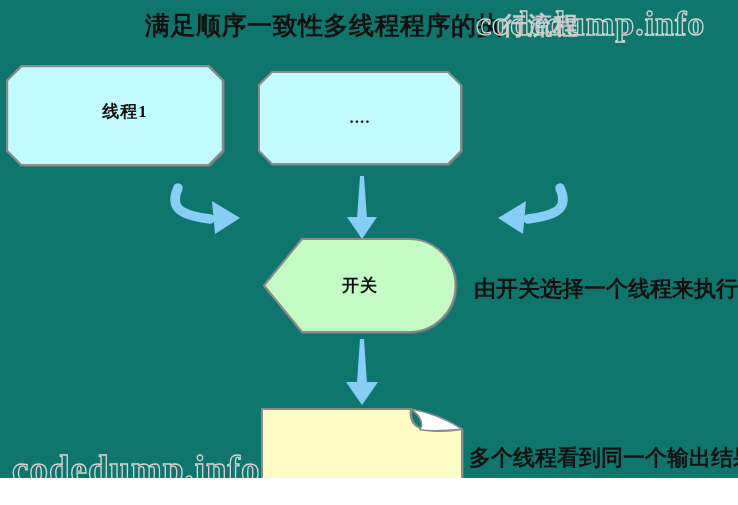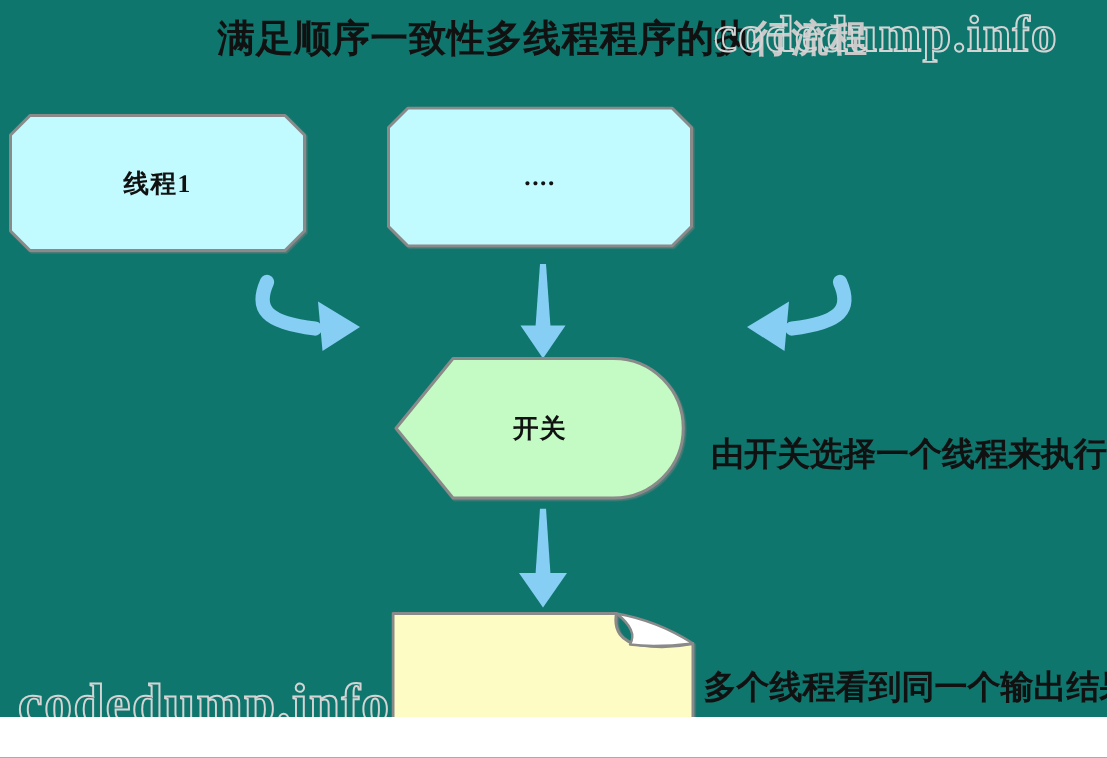"线程1" .box1 { padding-left: none -> 20px; top: 76px -> 65px }
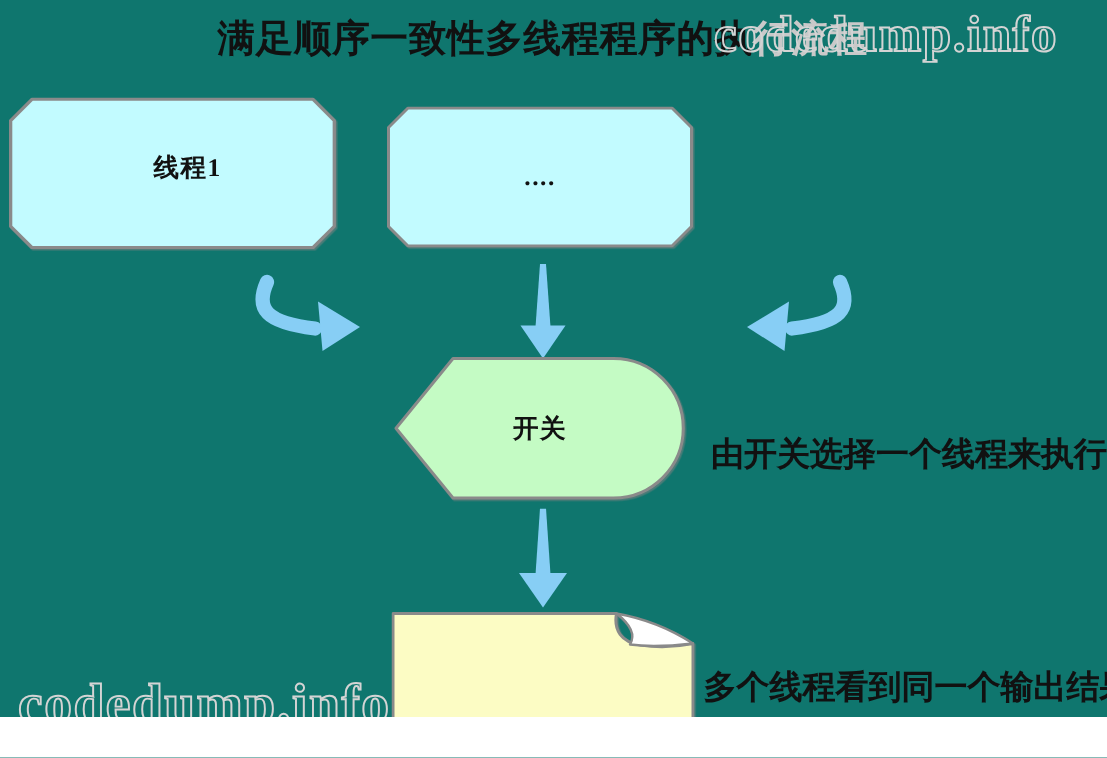"由开关选择一个线程来执行" .ann-switch { top: 288px -> 274px }
